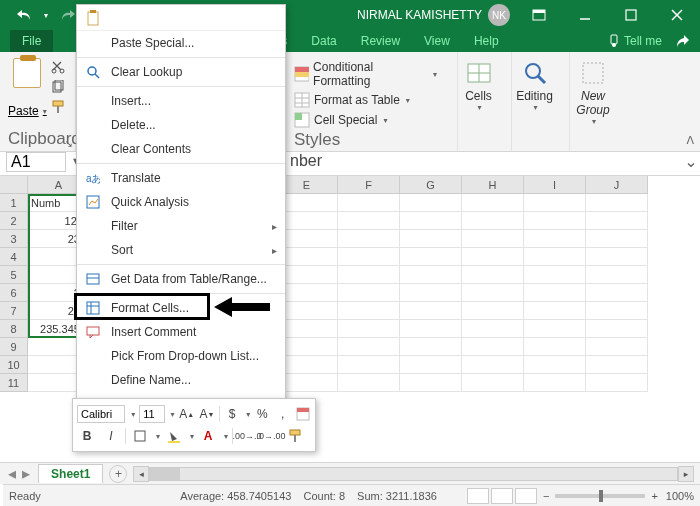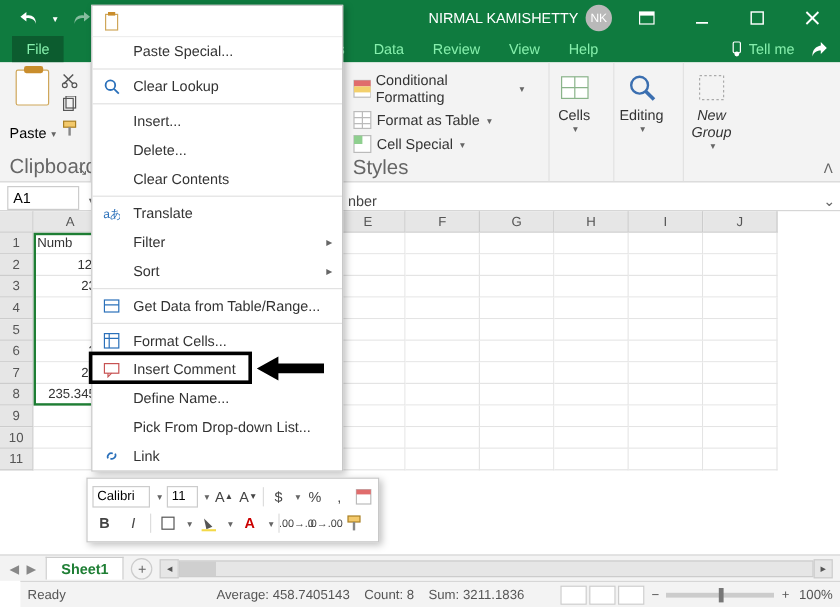"Paste" div { text-decoration: none -> underline }
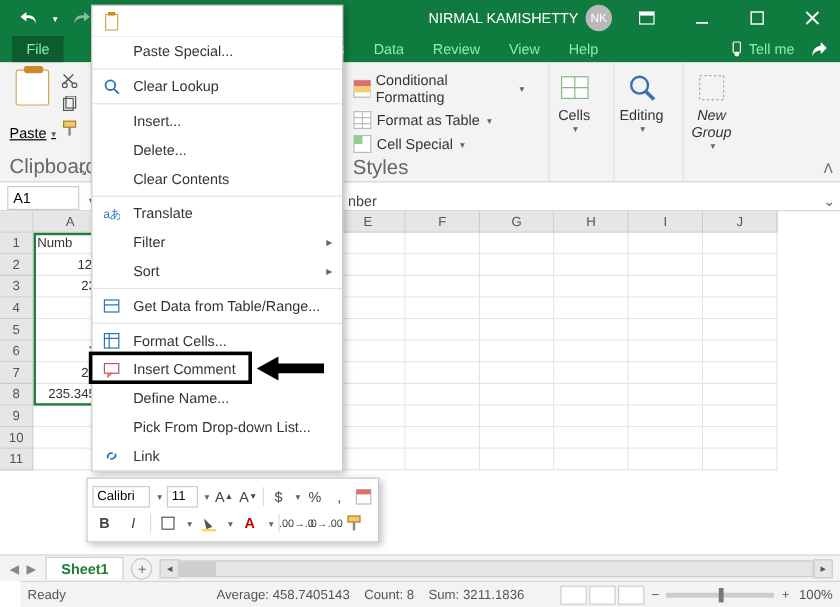"A1" .formula-row { align-items: flex-end -> flex-start; font-size: 12px -> 16px }
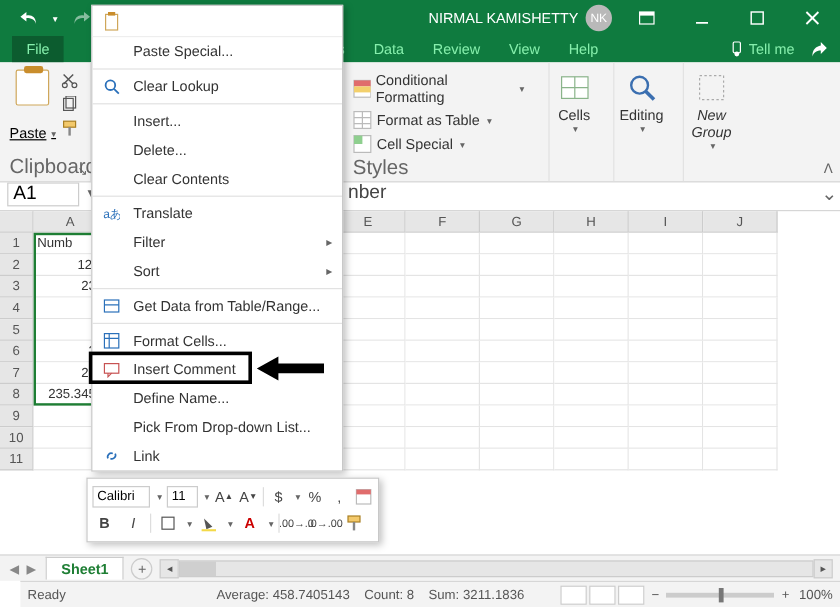"Quick Analysis" div.mi-row { html: none -> <div> <span> <svg> <rect></rect> <path></path> </svg> </span> <span>Quick Analysis</span> </div> }
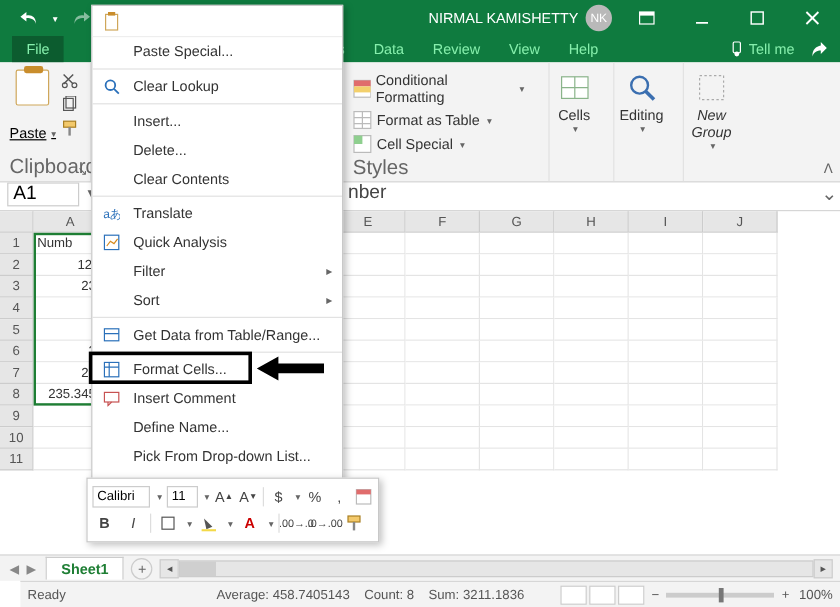"Define Name..." div.mi-row { order: before "Pick From Drop-down List..." -> after "Pick From Drop-down List..." }
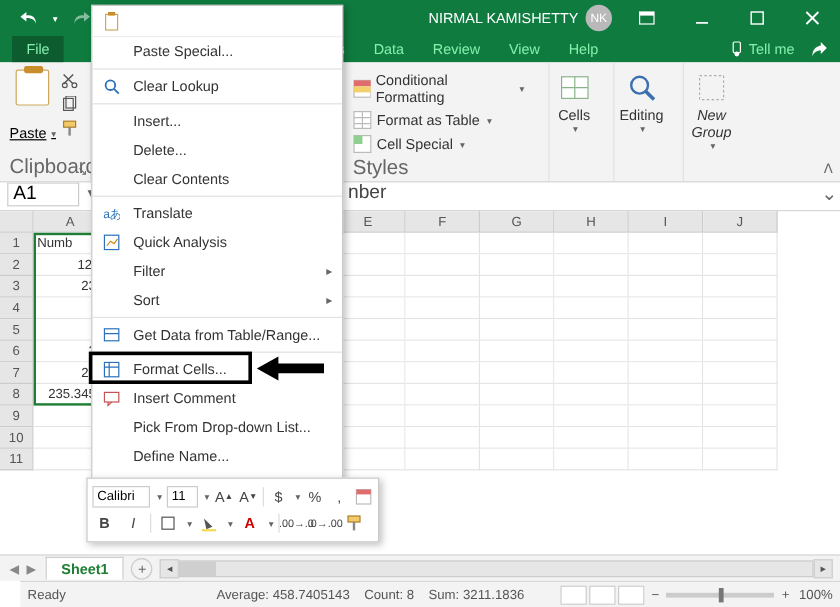"Ready" .status-bar { left: 17px -> 3px }
